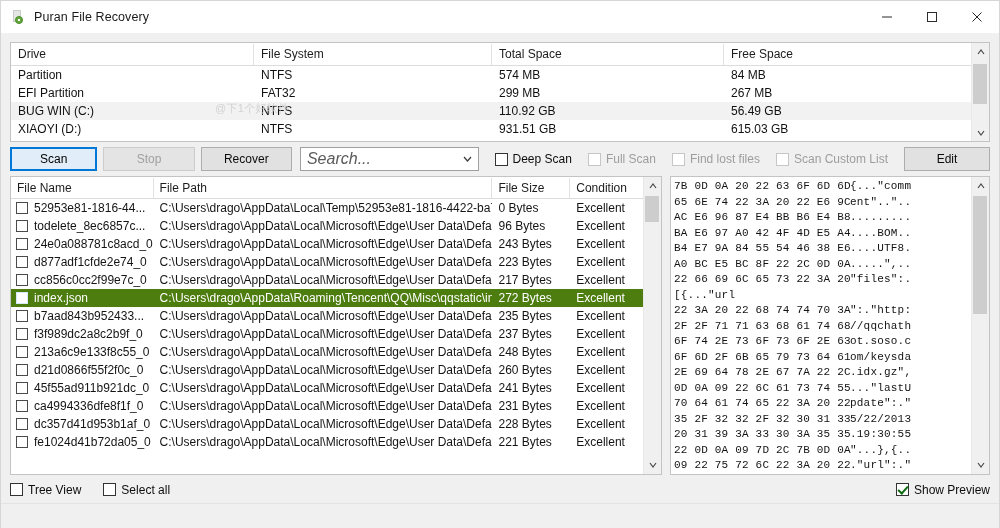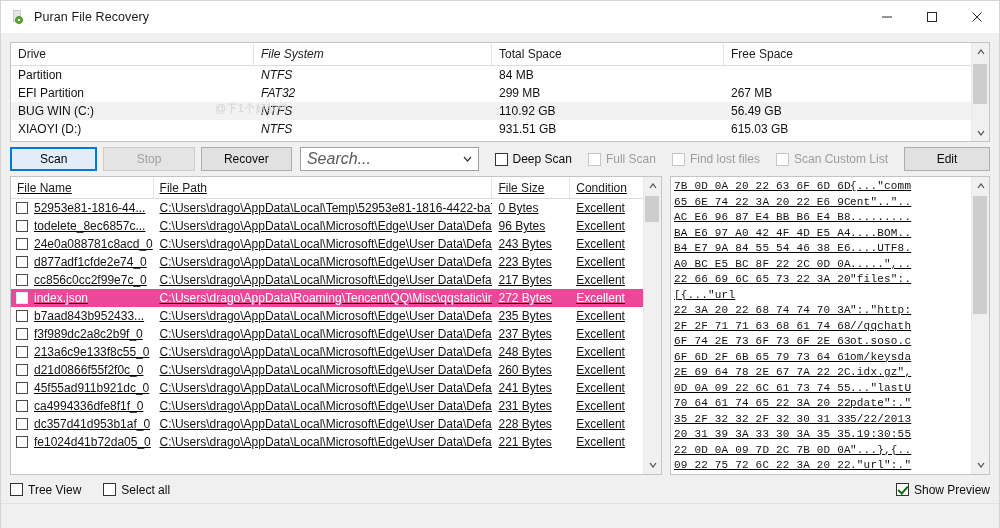"File System" .dc1 { font-style: italic -> none }
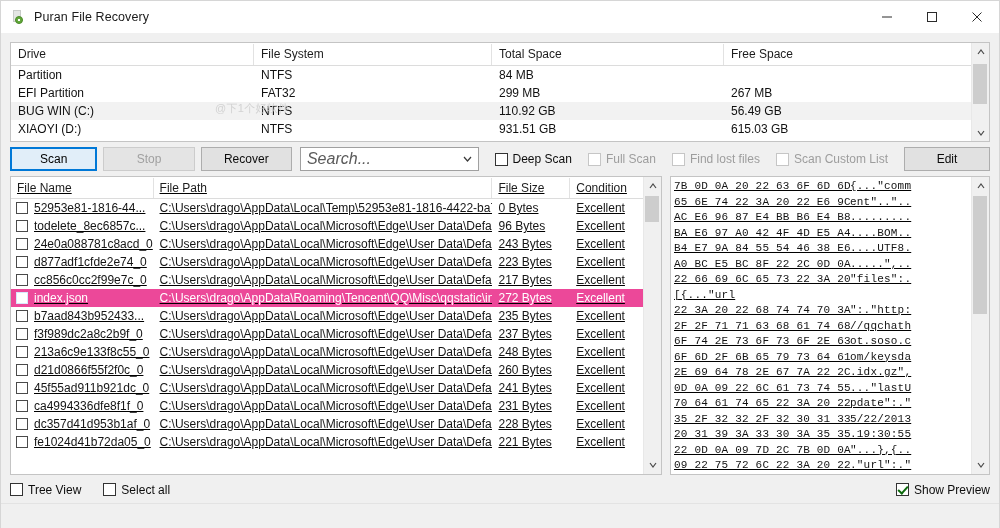"574 MB" div.td { html: none -> <div>574 MB</div> }
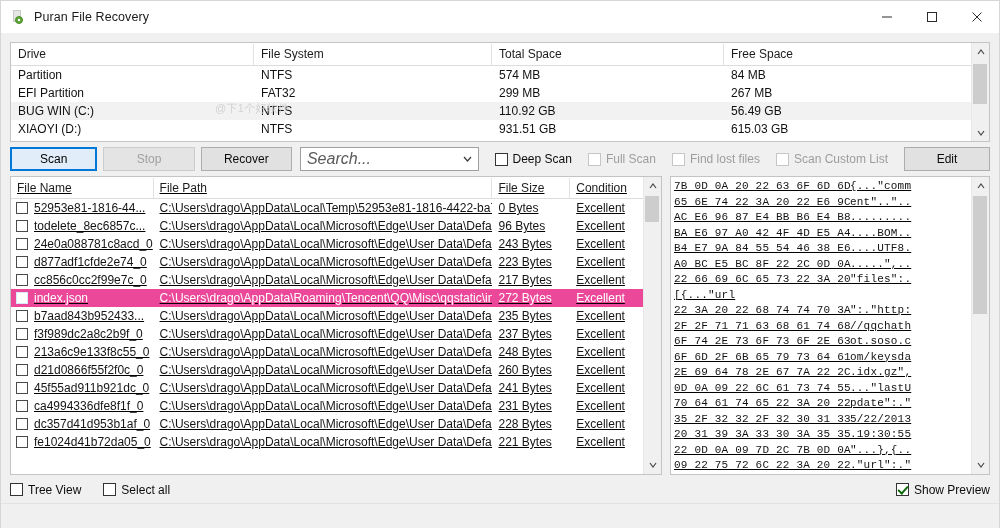"File Name" .middle { text-decoration: underline -> none }
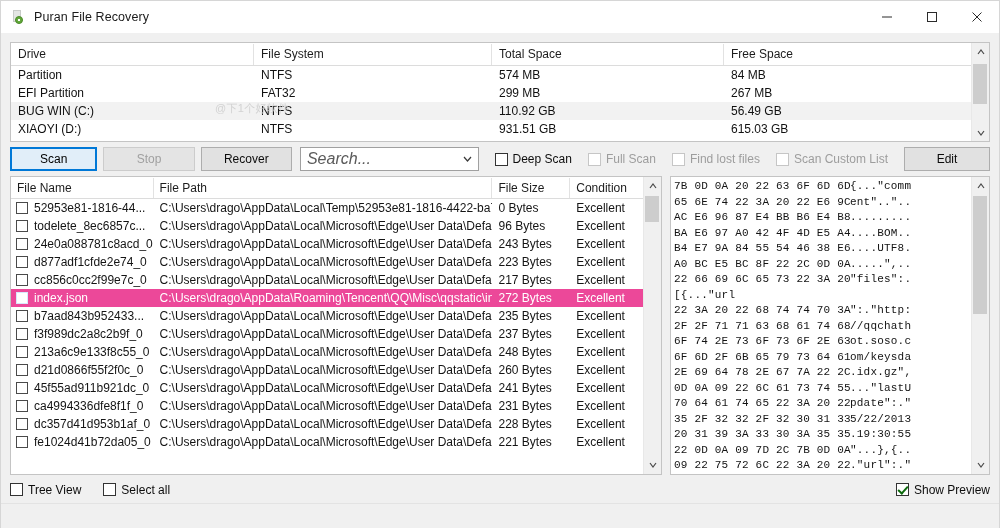"index.json" .file-row.selected { background: #ec4899 -> #4d7c0f }
